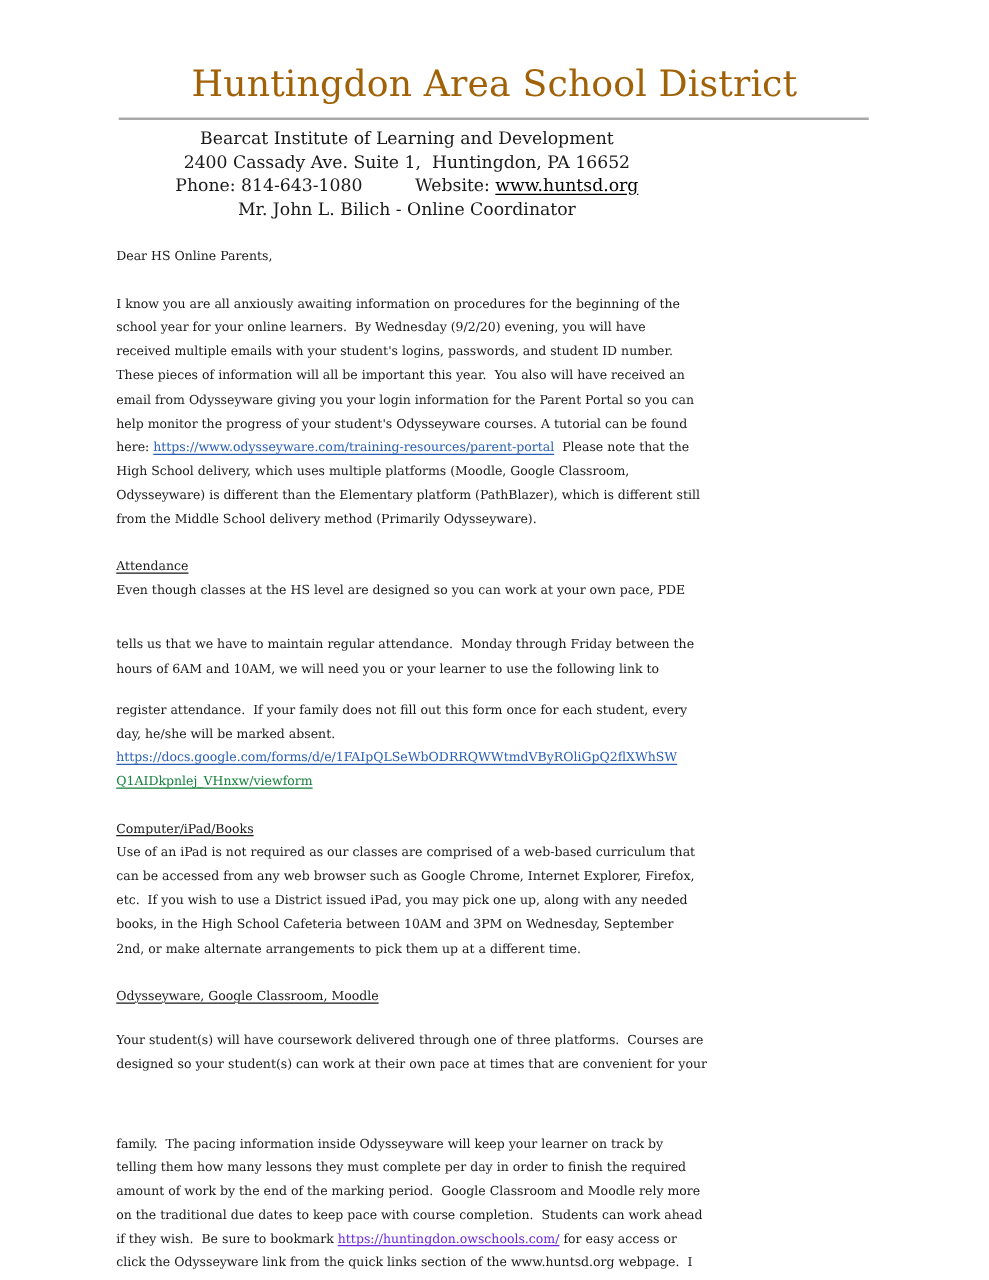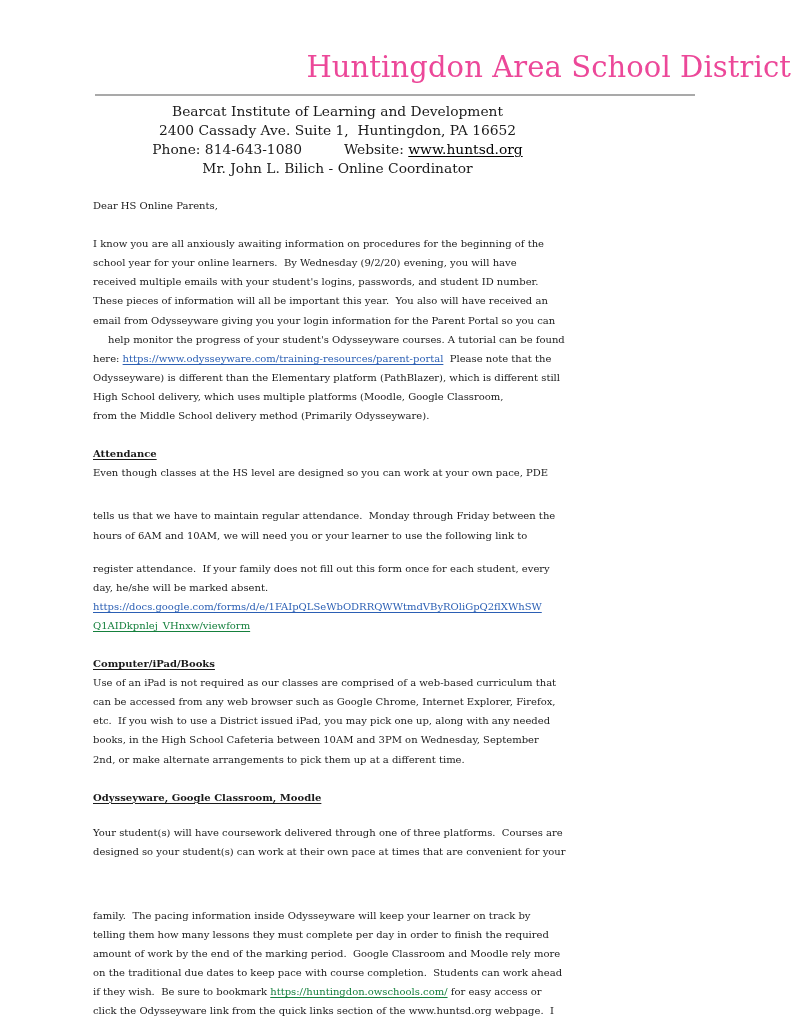"Huntingdon Area School District" h1.title { color: #ec4899 -> #a16207; text-align: right -> none }
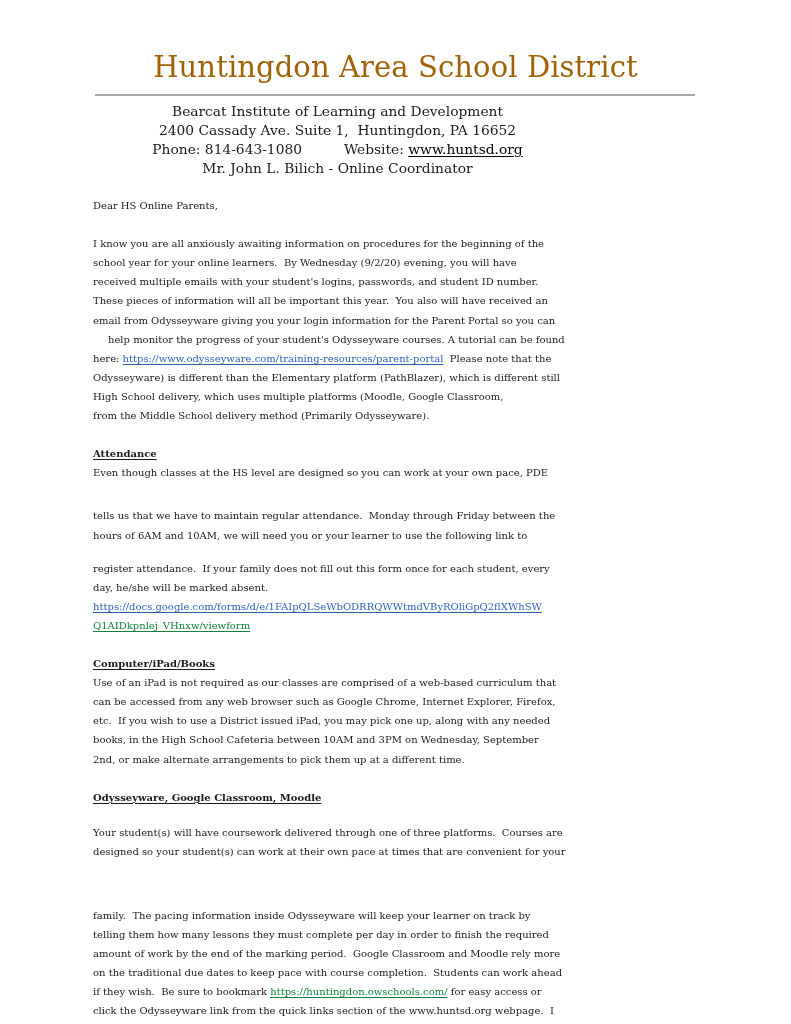"Bearcat Institute of Learning and" .letterhead { left: 12px -> 0 }
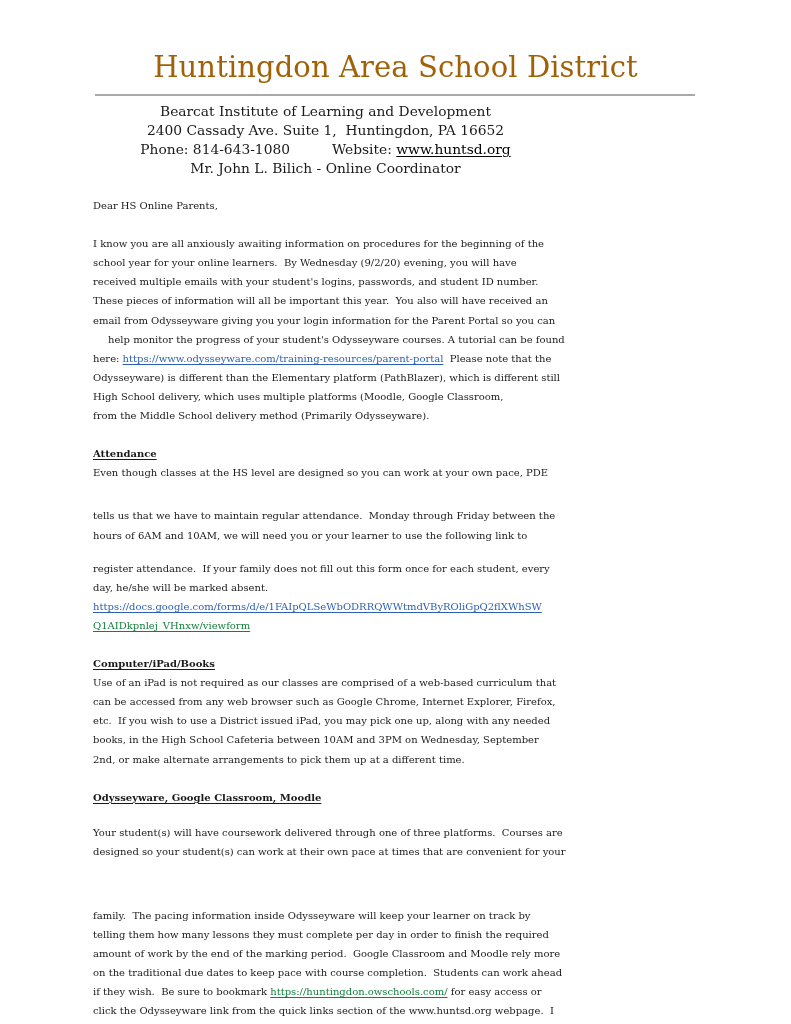"help monitor the progress of" span.ln { margin-left: 15px -> none }
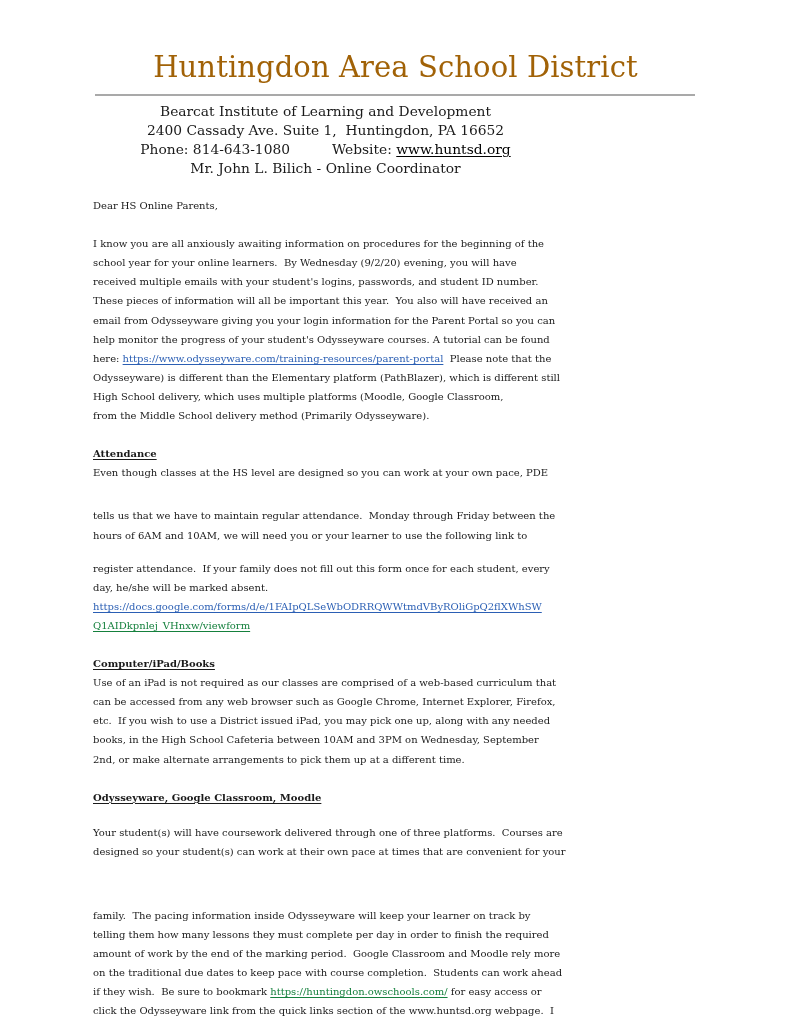"Odysseyware) is different than the" span.ln { order: before "High School delivery, which uses" -> after "High School delivery, which uses" }
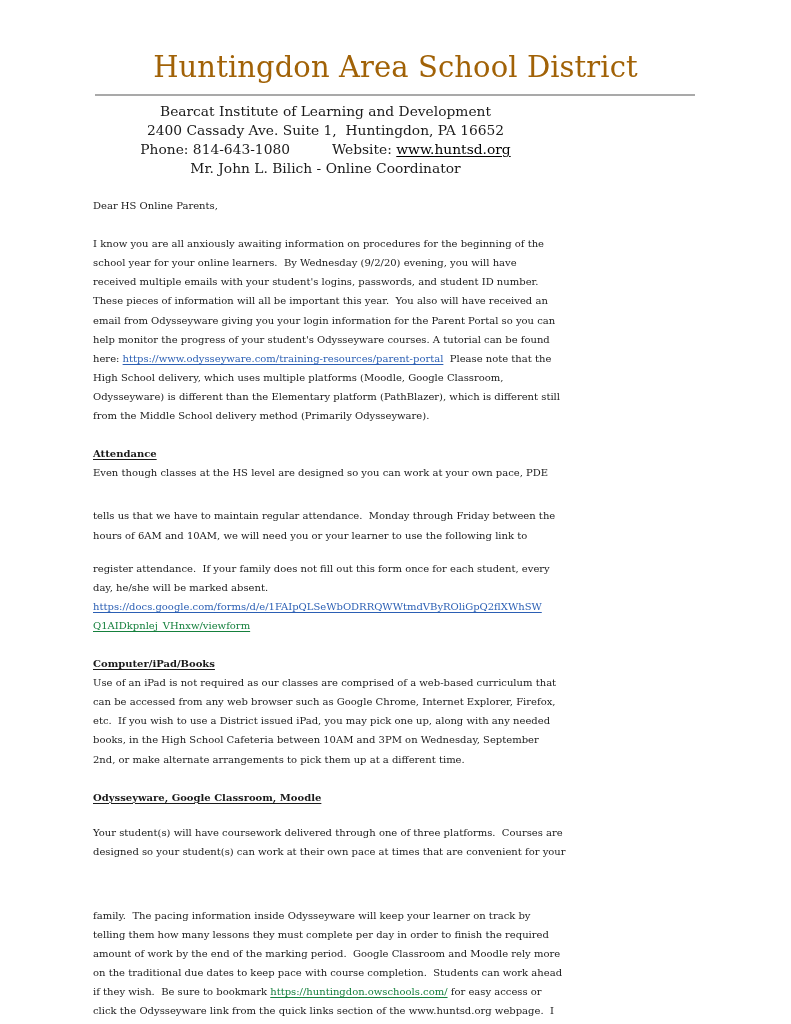"Attendance" .section-head { font-weight: bold -> normal }
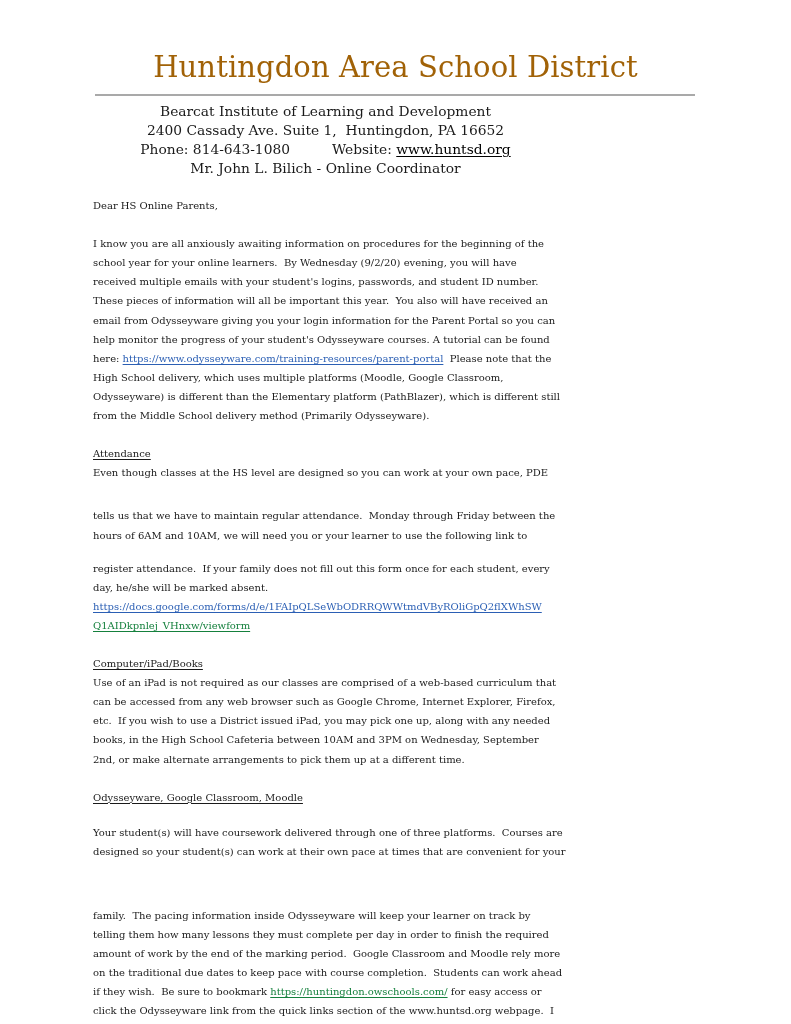"https://huntingdon.owschools.com/" a.link { color: #15803d -> #6d28d9 }
